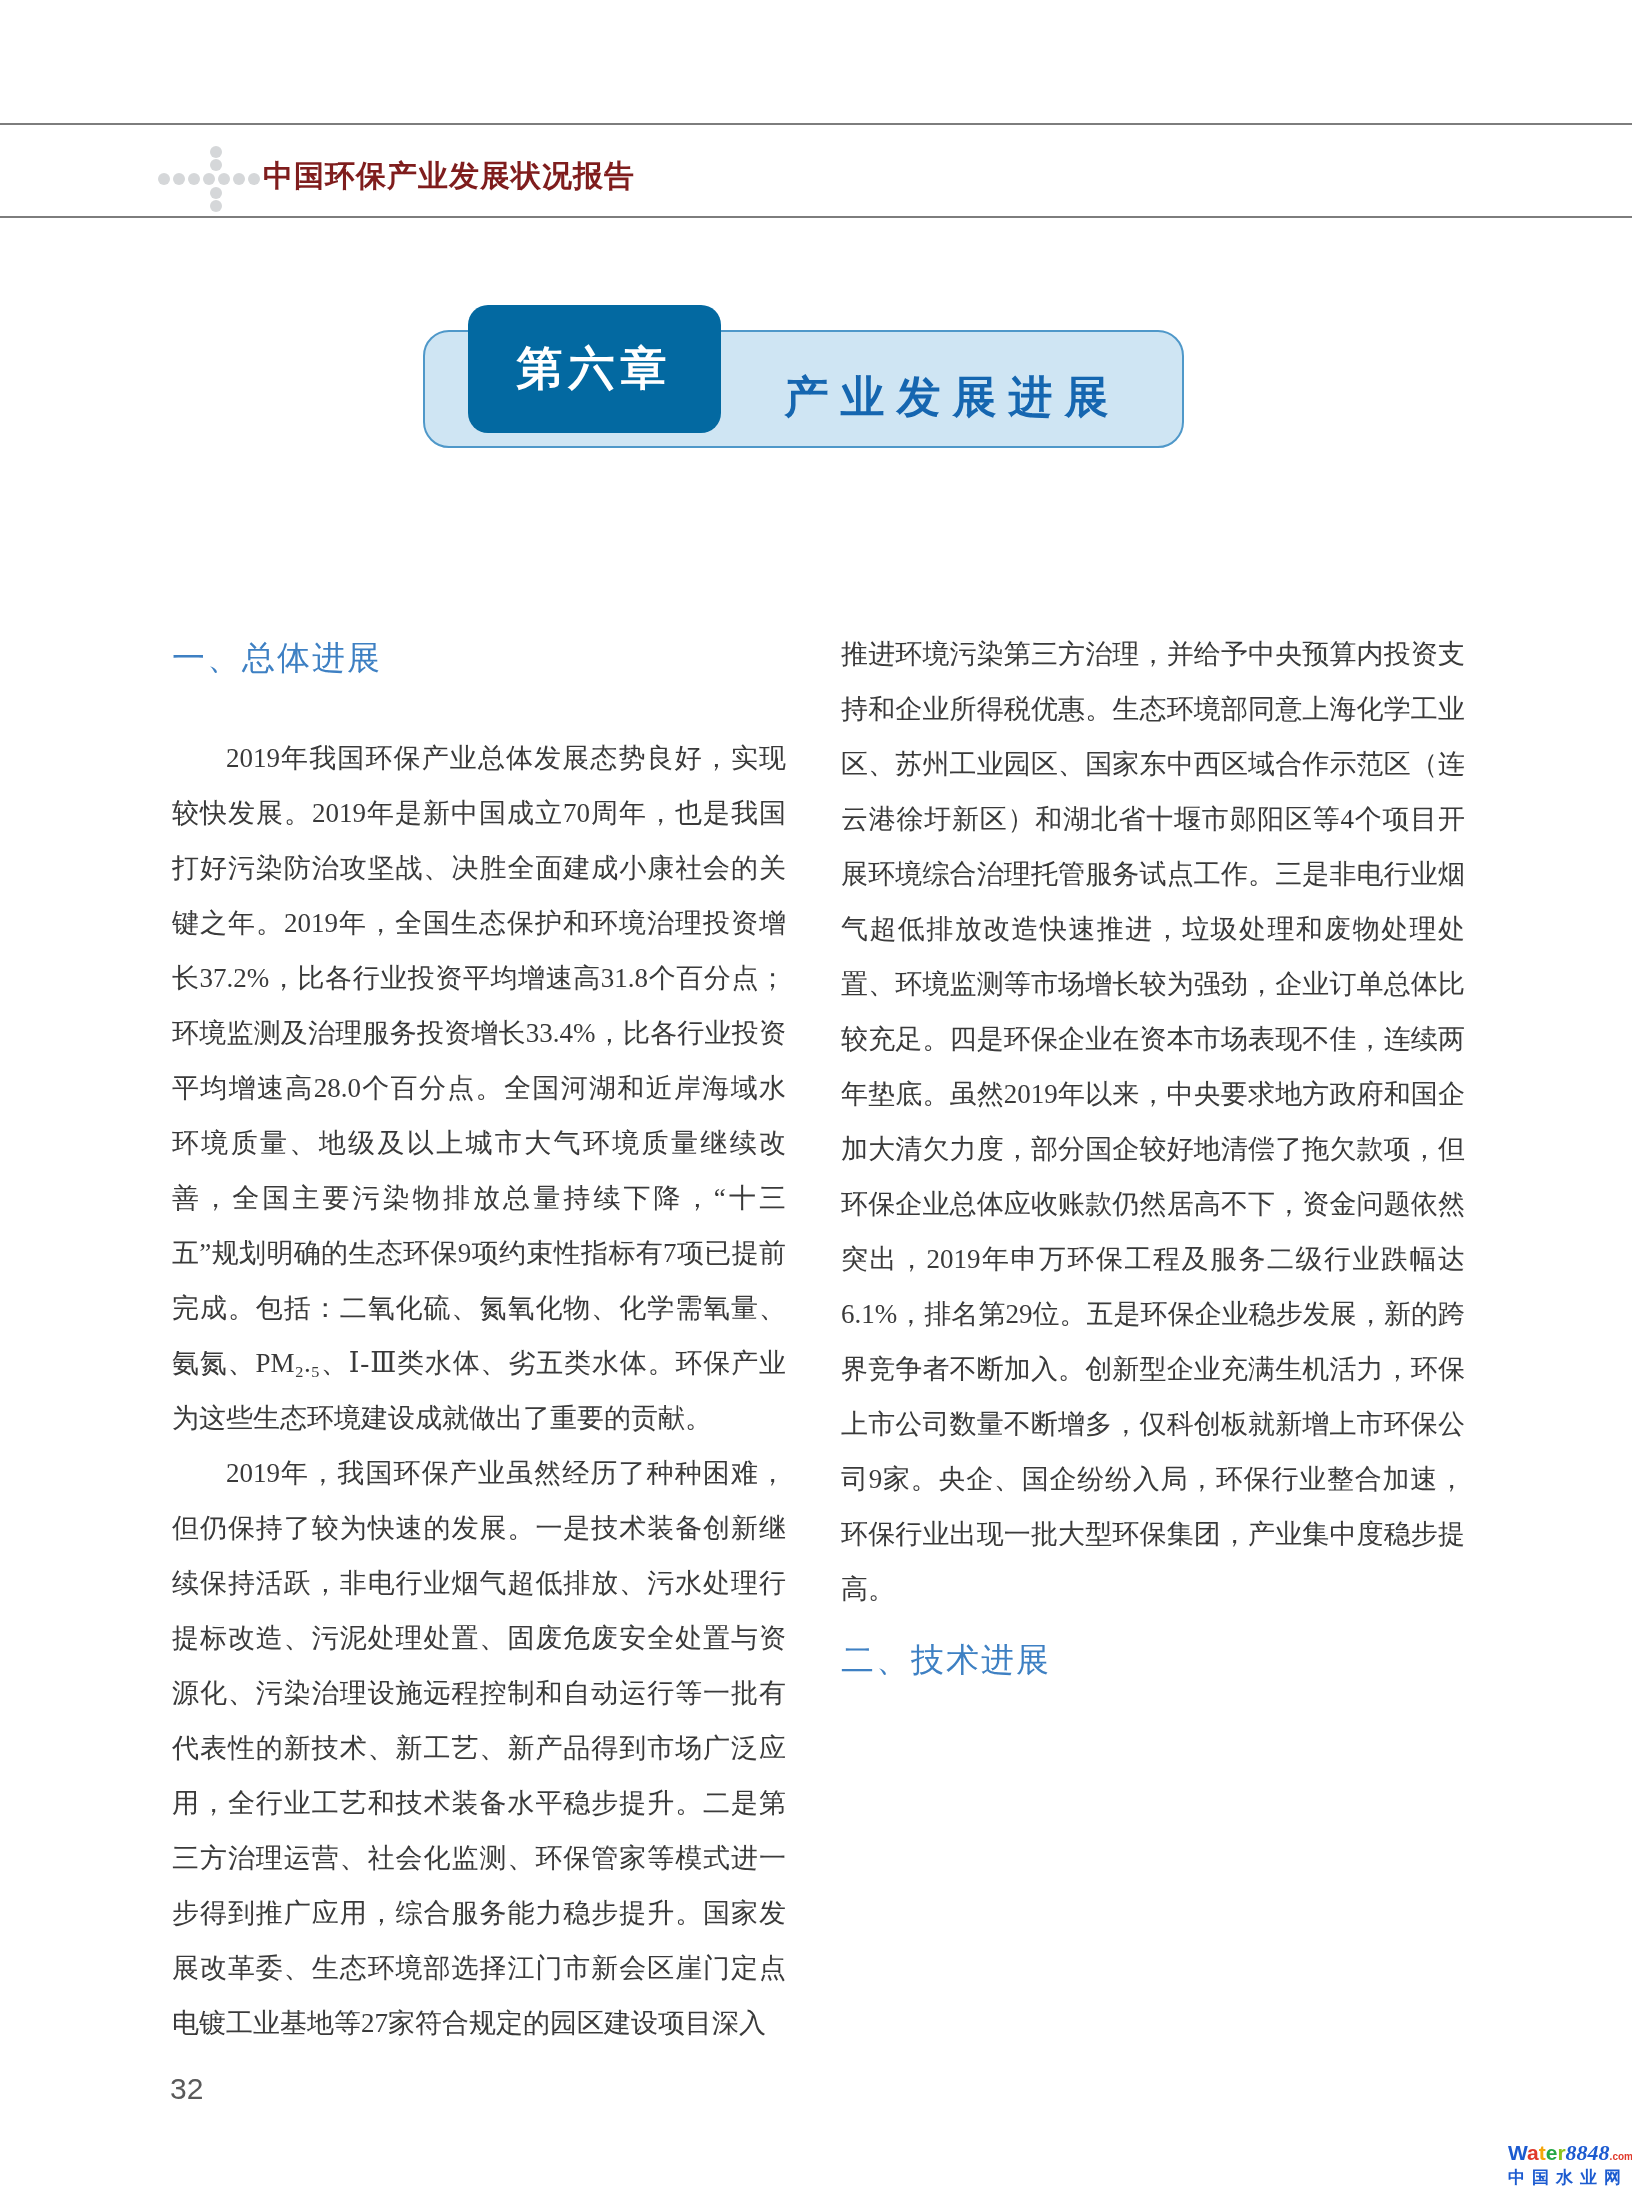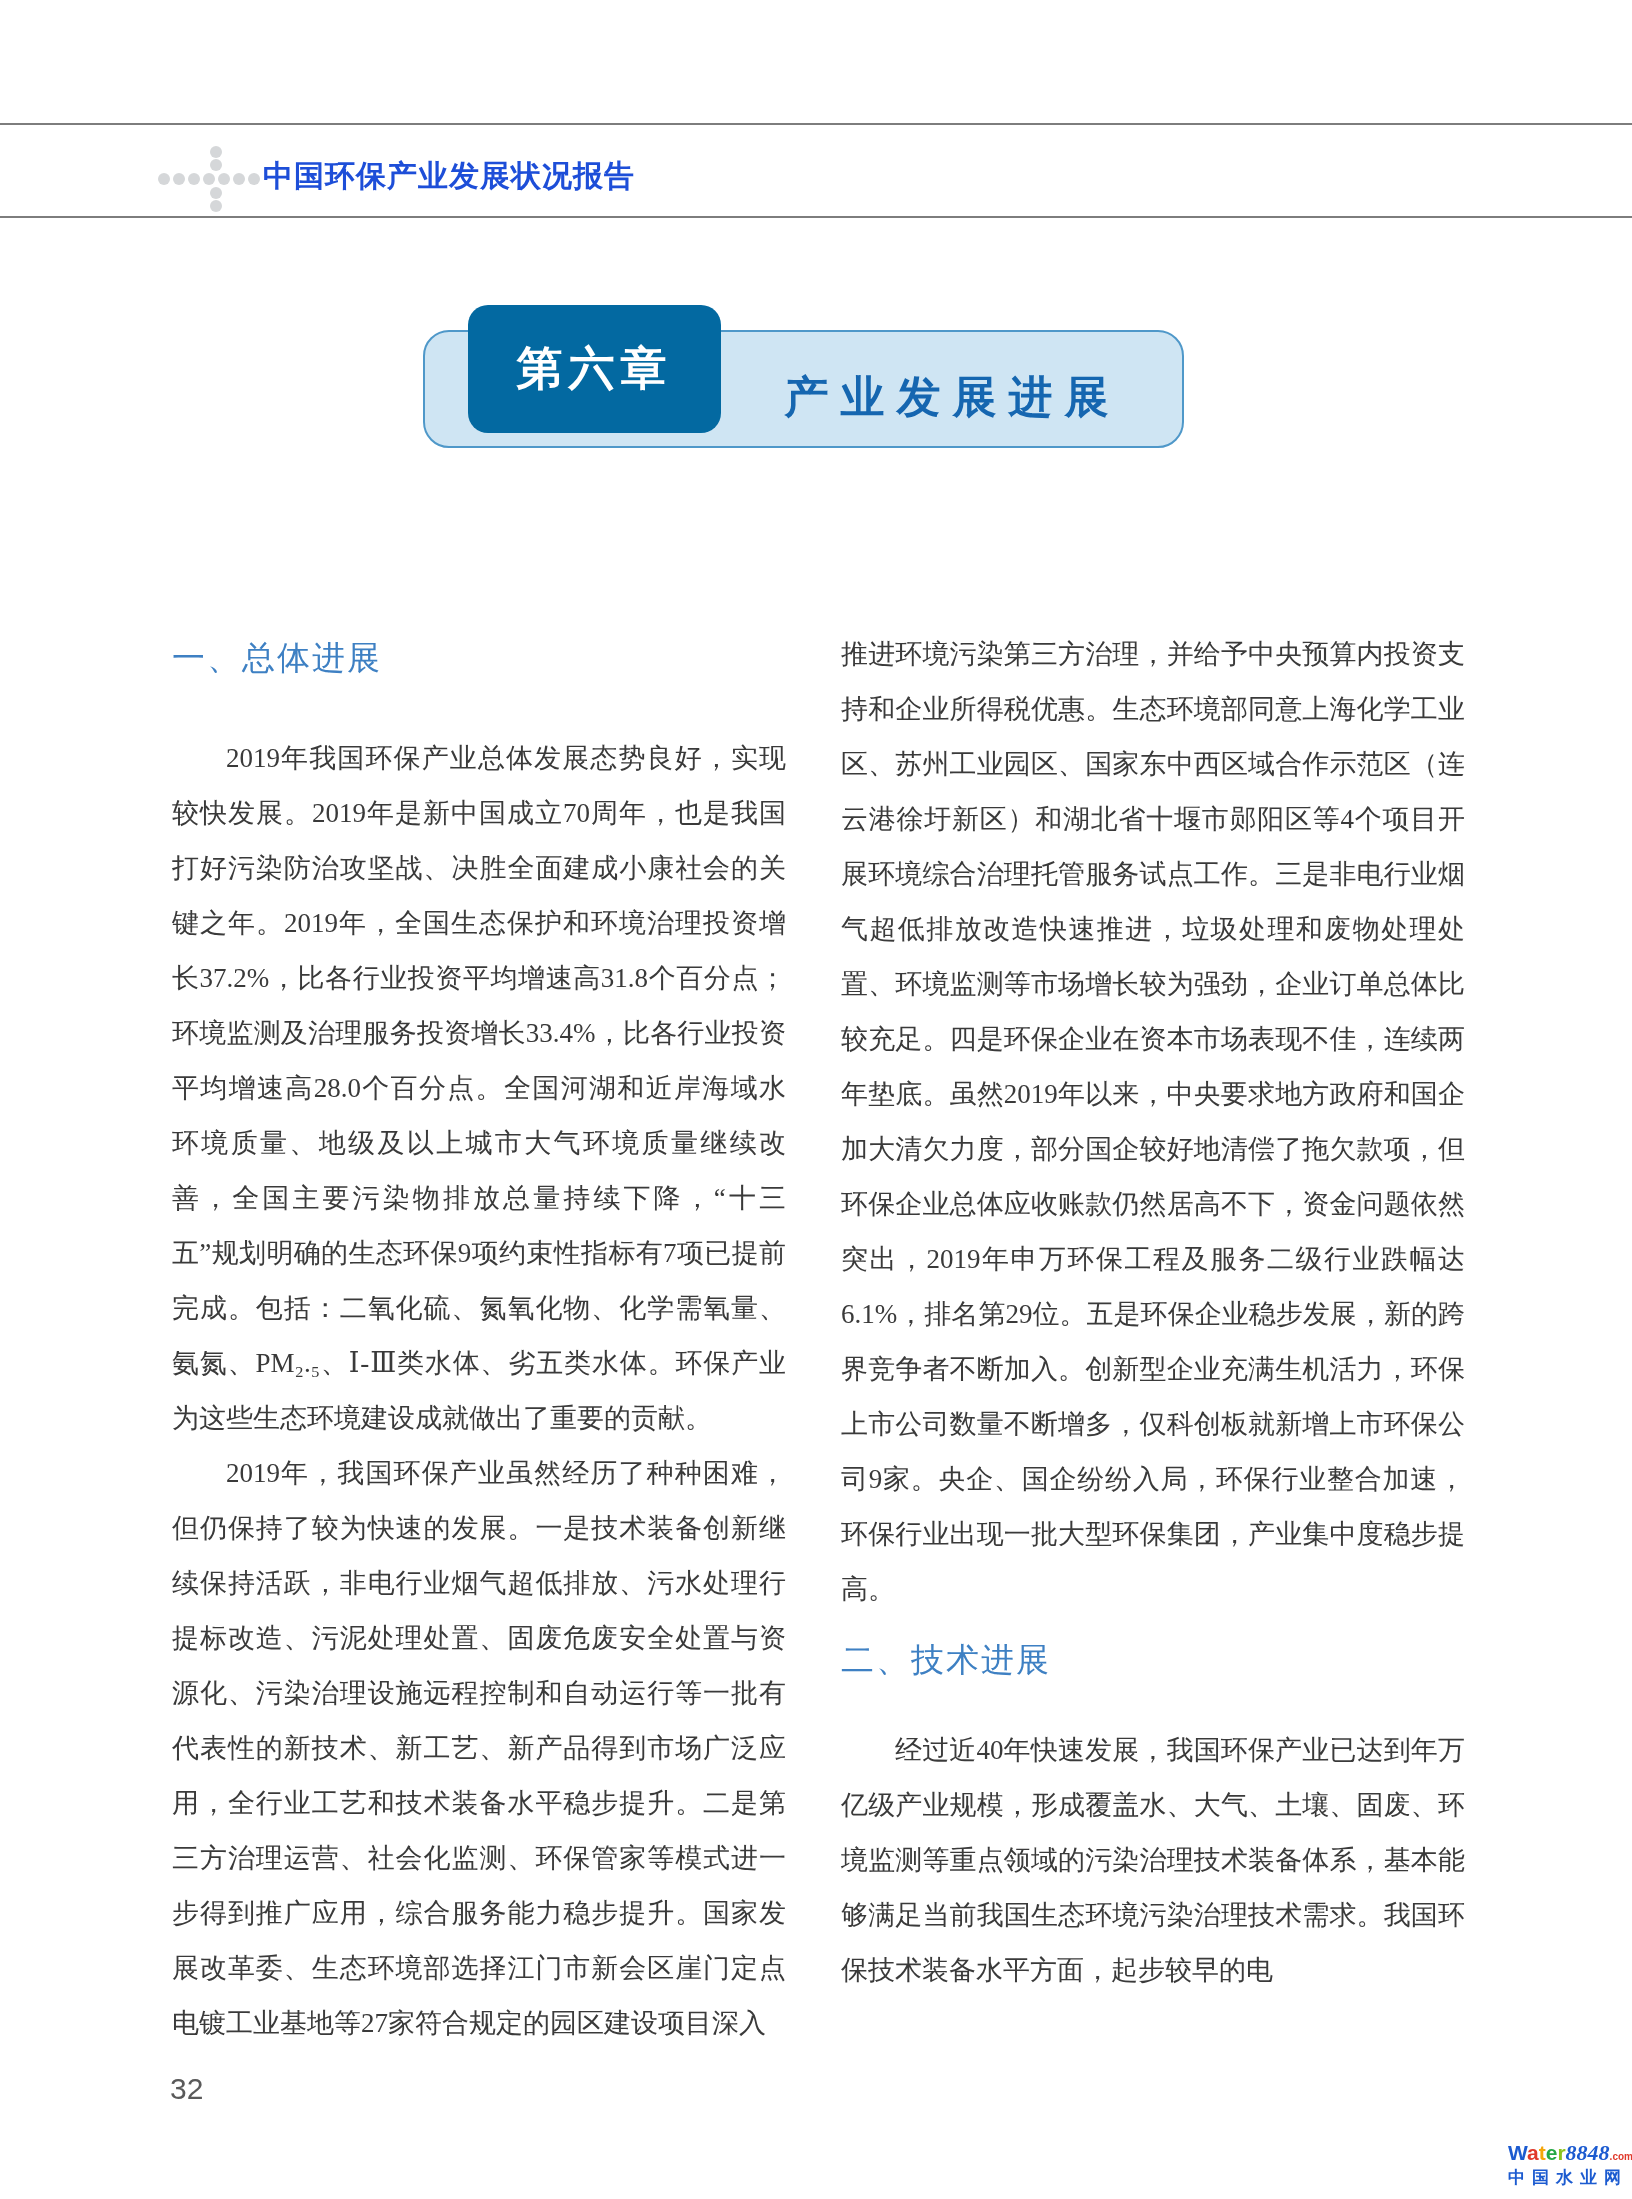"中国环保产业发展状况报告" .header-title { color: #1d4ed8 -> #7f1d1d }
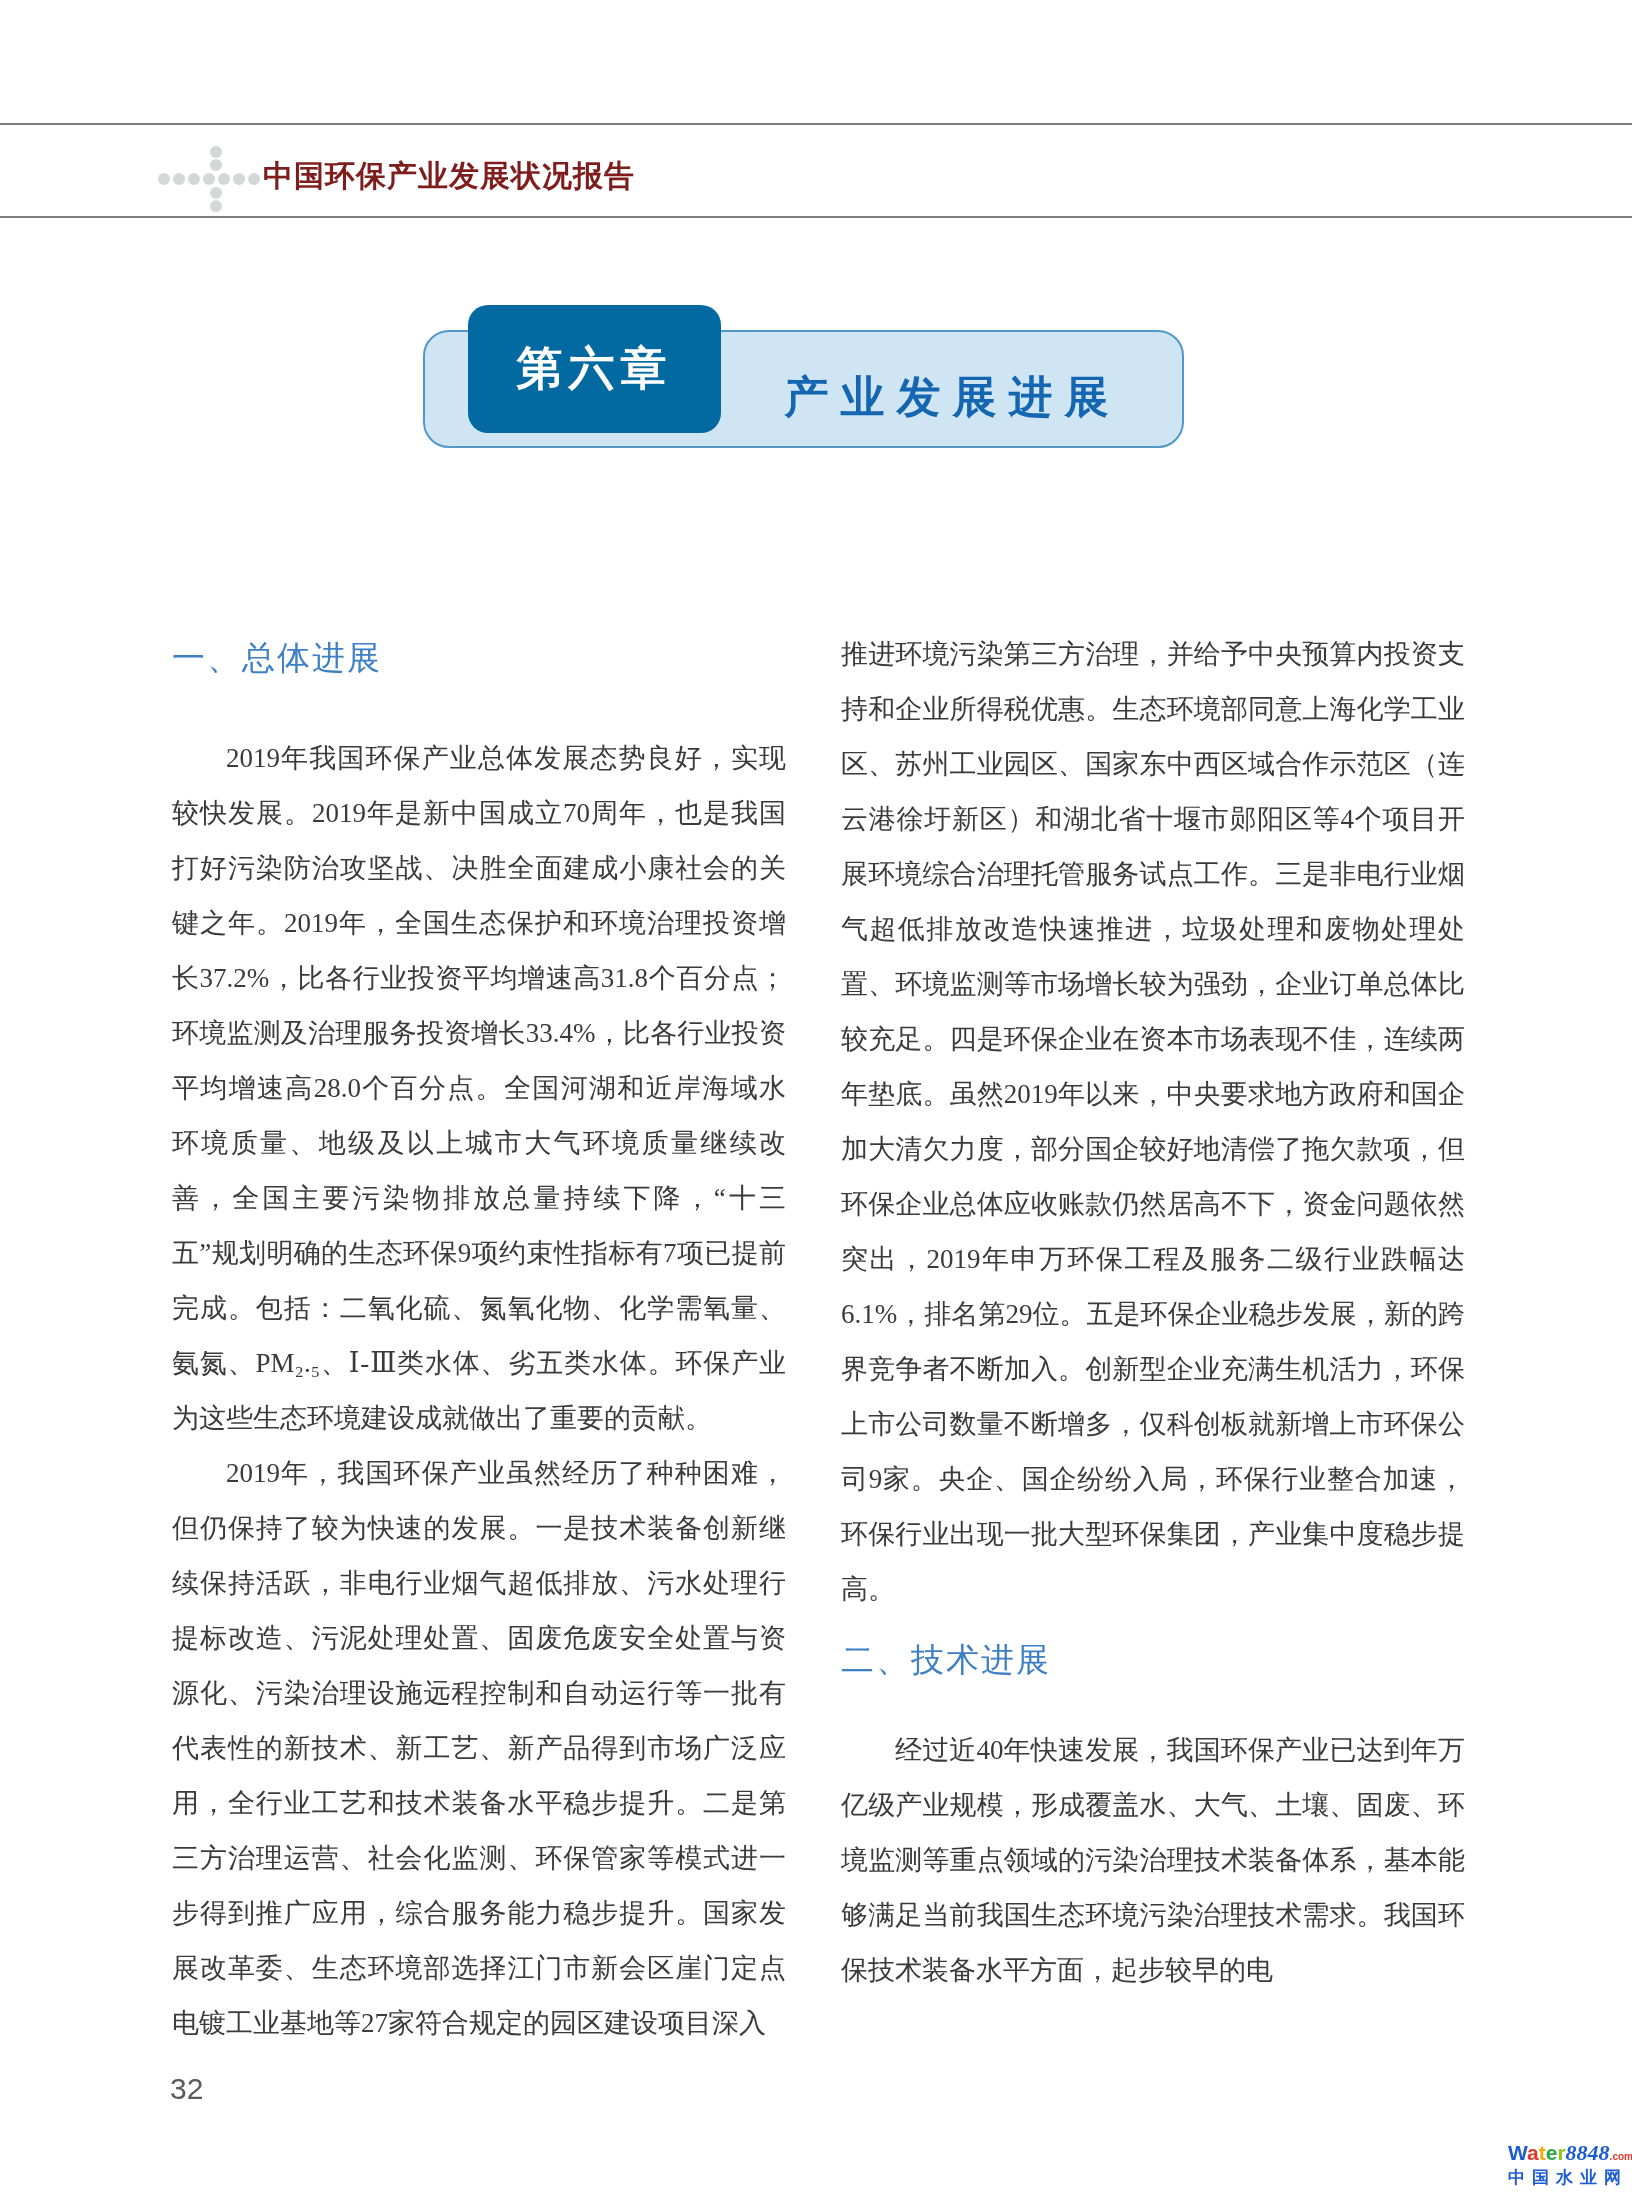"经过近40年快速发展，我国环保产业已达到年万亿级产业规模，形成覆盖水、大气、土壤" p.indent { html: <p>经过近40年快速发展，我国环保产业已达到年万亿级产业规模，形成覆盖水、大气、土壤、固废、环境监测等重点领域的污染治理技术装备体系，基本能够满足当前我国生态环境污染治理技术需求。我国环保技术装备水平方面，起步较早的电</p> -> none }
